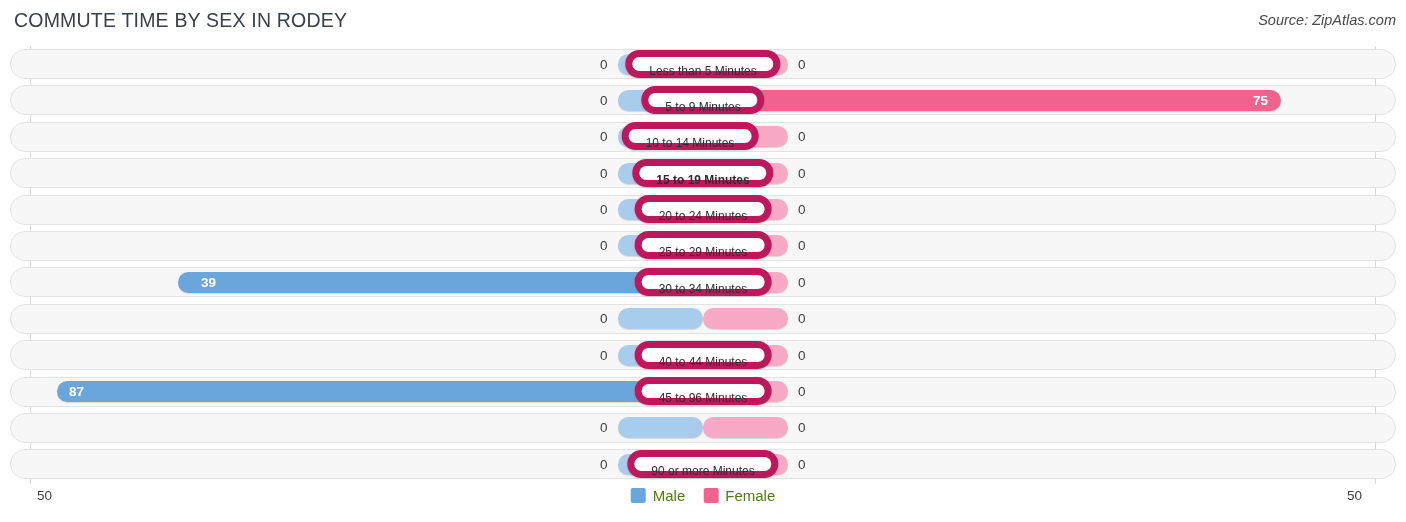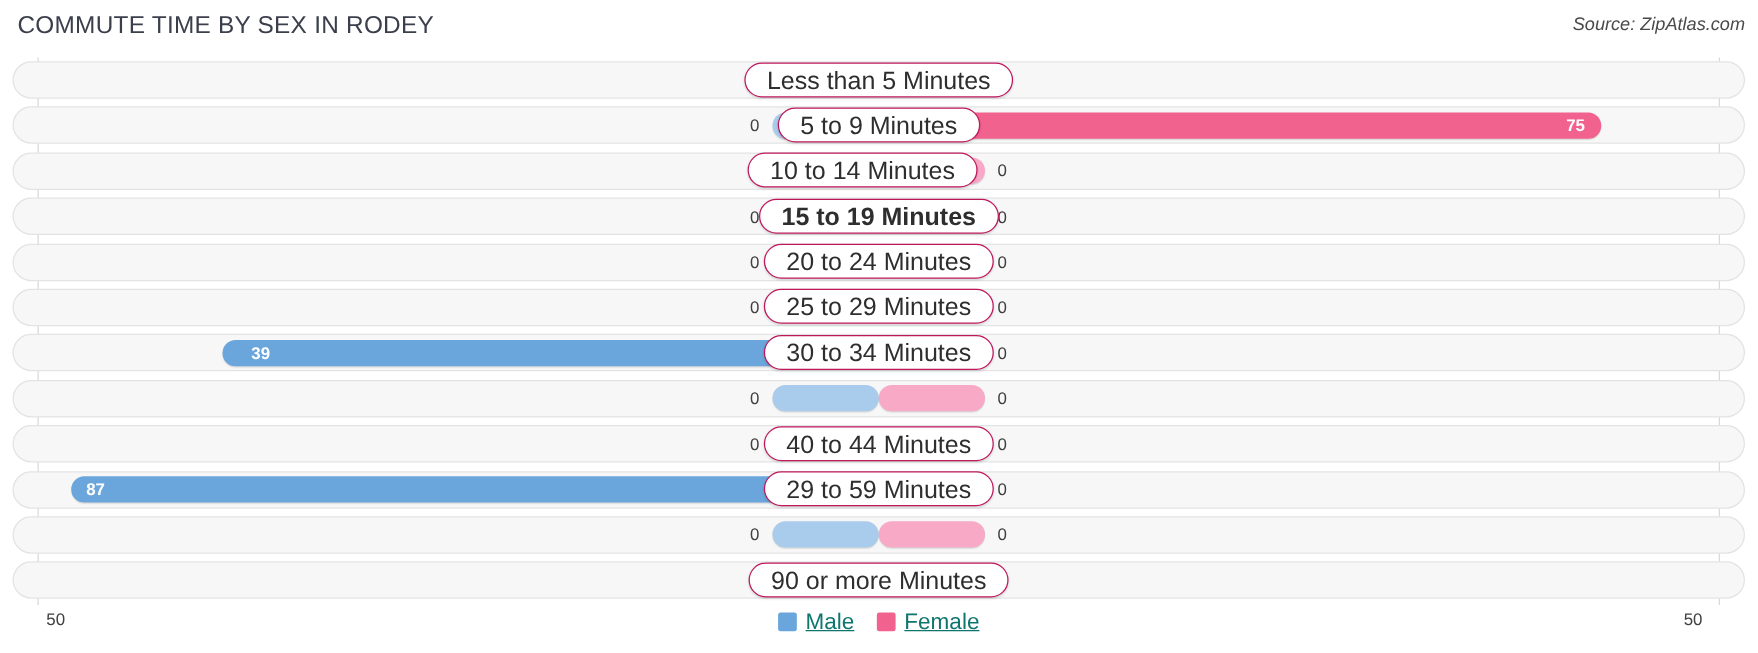"Less than 5 Minutes" .cat-pill { border: 1px solid #be185d -> 7px solid #be185d; font-size: 20px -> 12px }
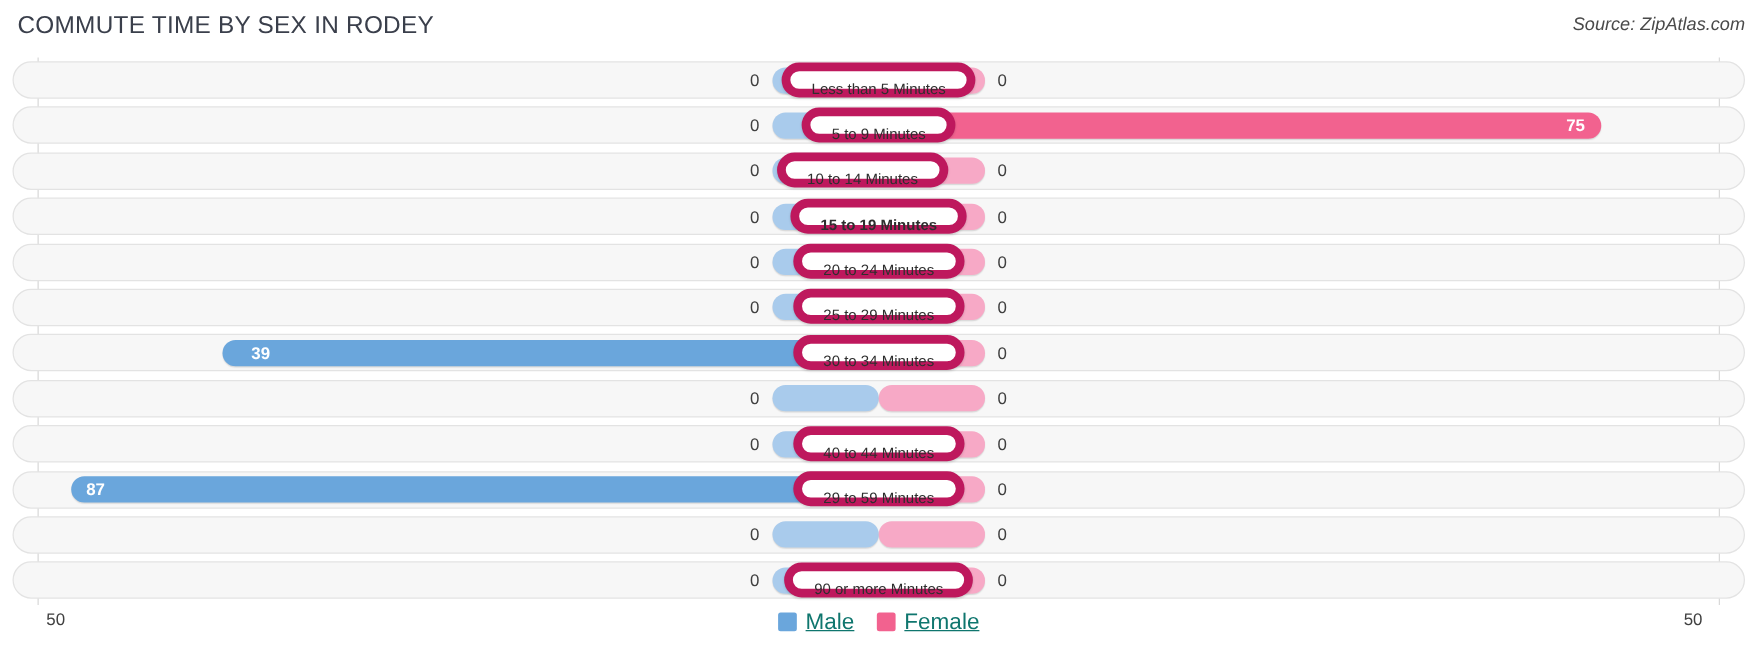"29 to 59 Minutes" div.cat-pill { text: 29 to 59 -> 45 to 96 }
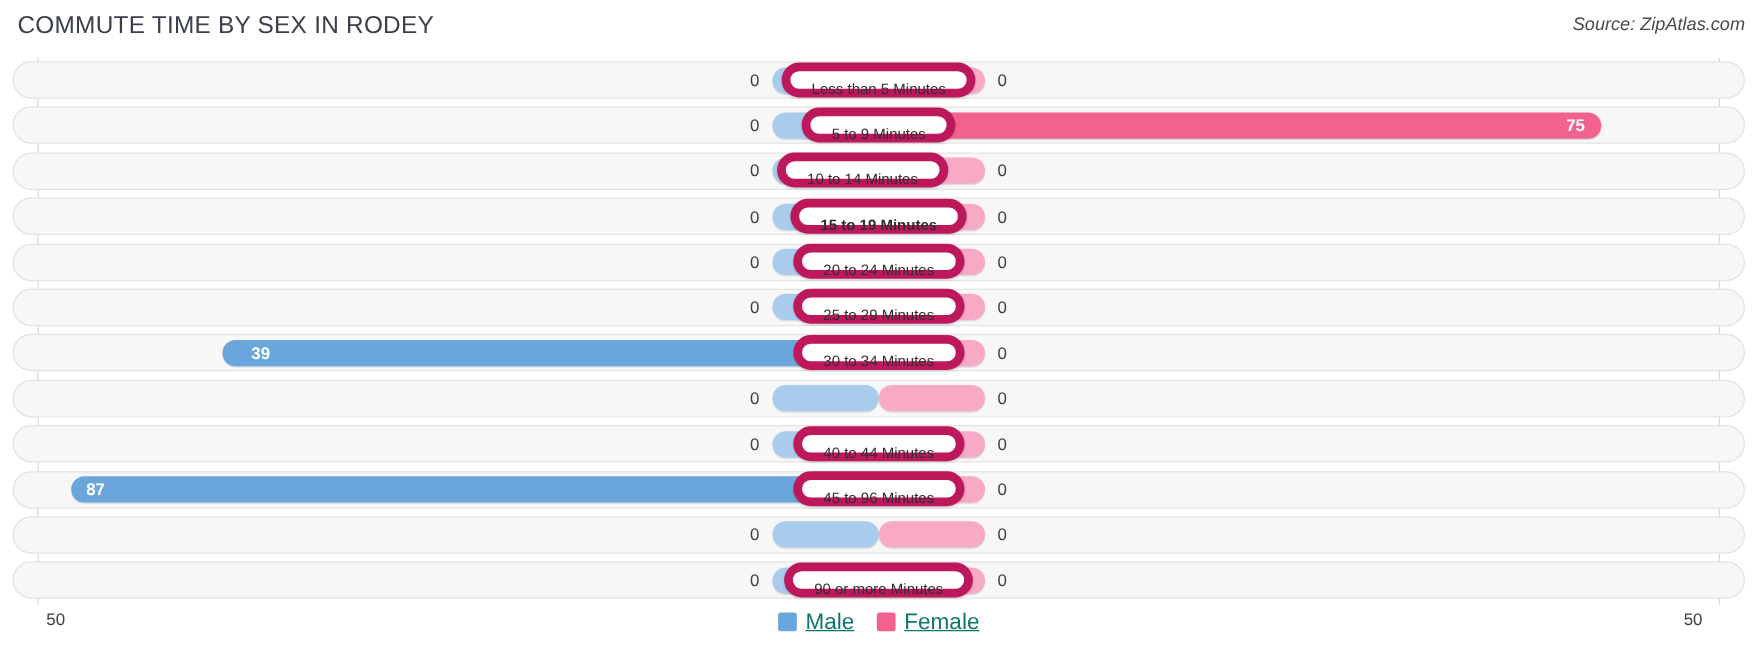"Male" .legend-label { color: #0f766e -> #4d7c0f; font-size: 18px -> 15px; text-decoration: underline -> none }
